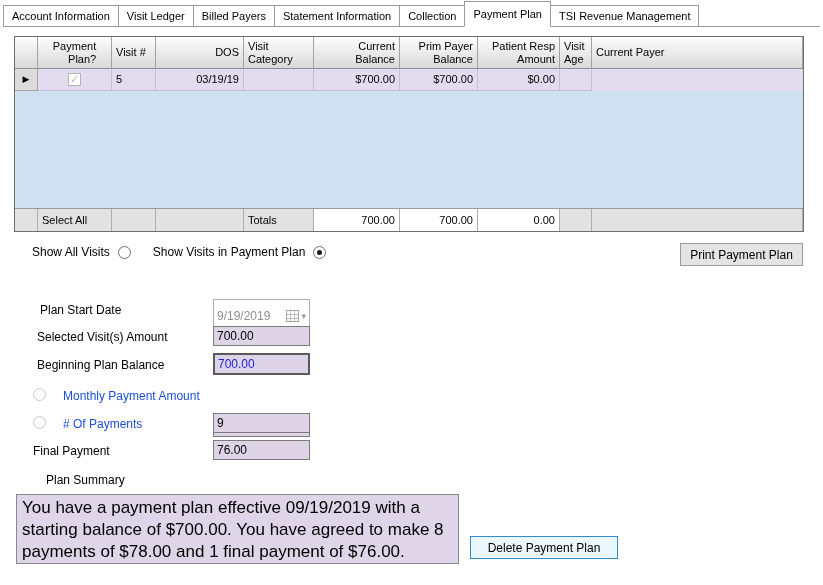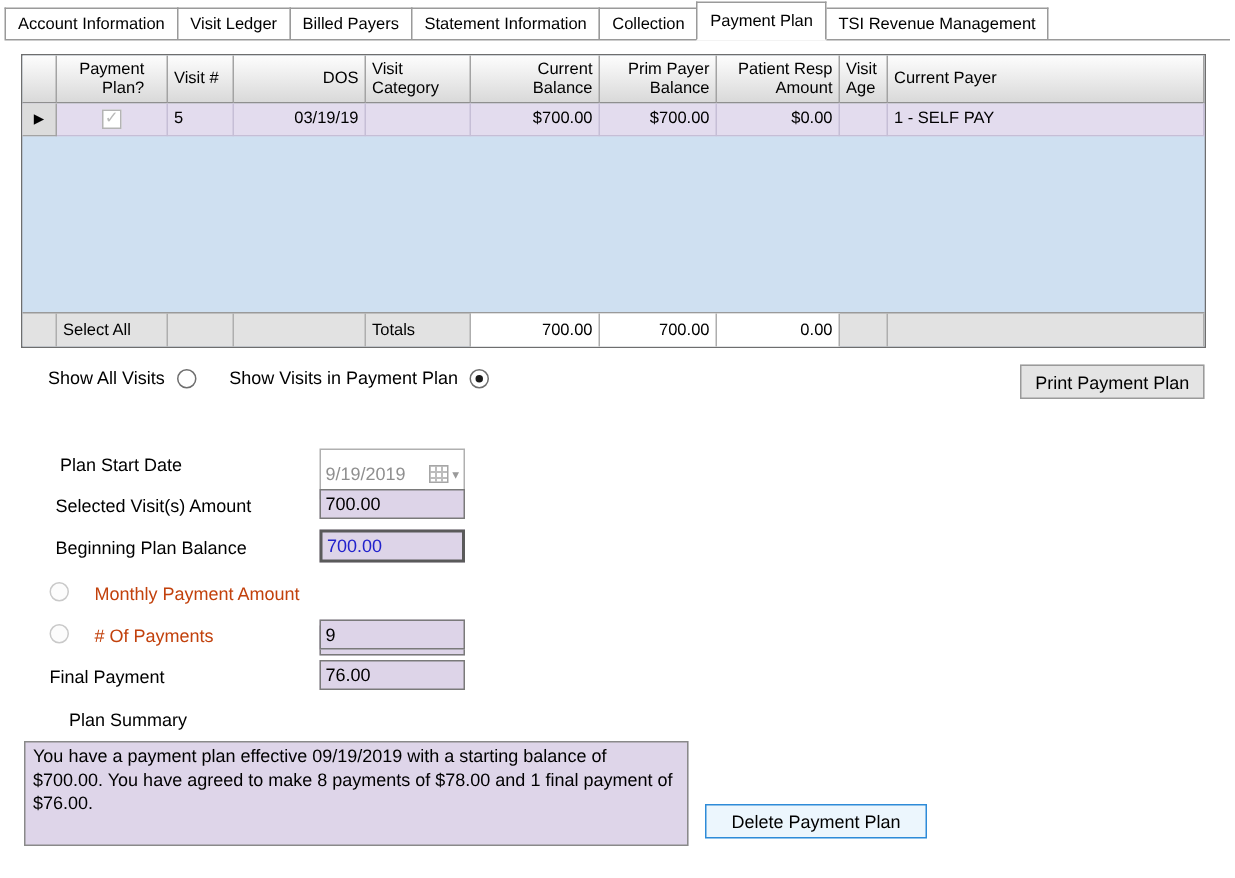"1 - SELF PAY" div.gcell { html: <div>1 - SELF PAY</div> -> none }
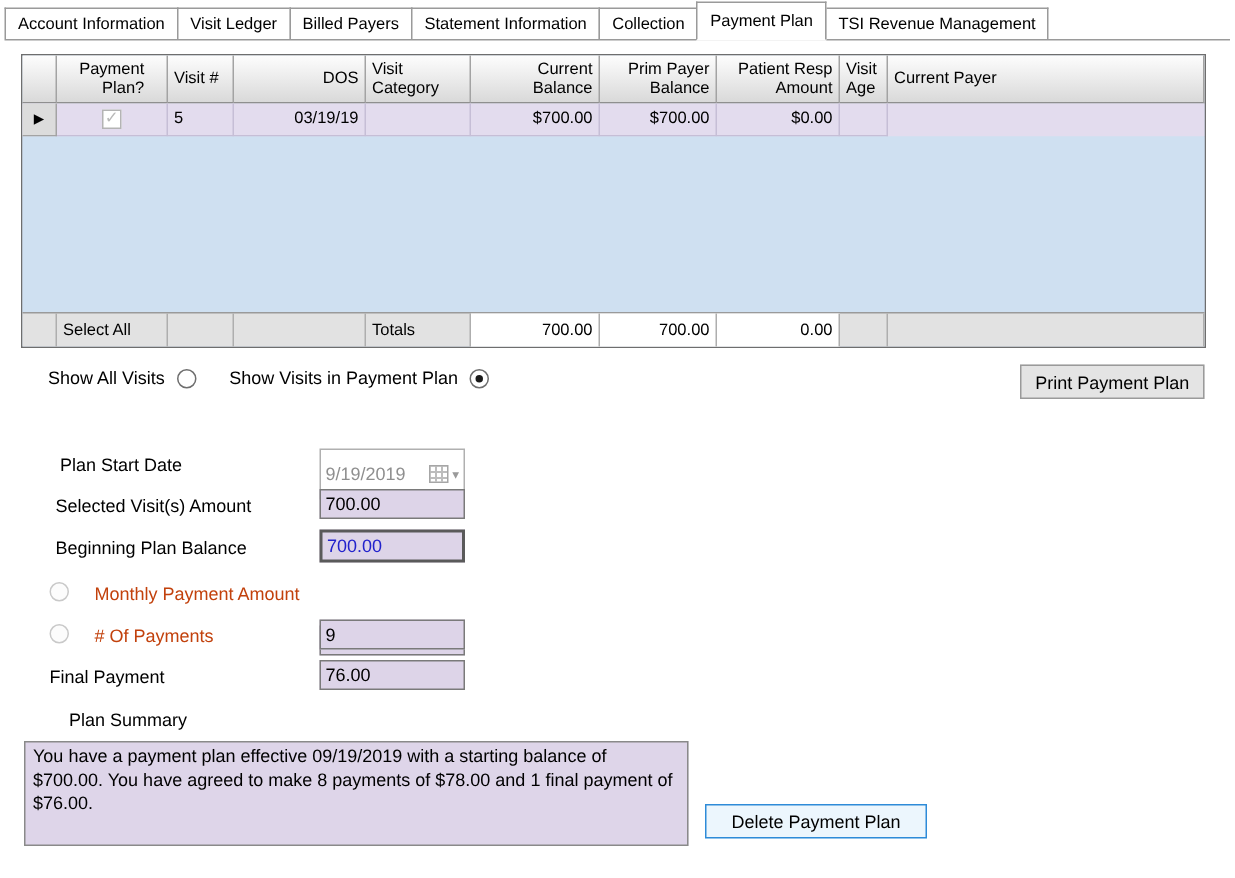"Monthly Payment Amount" .dislabel { color: #c2410c -> #1d4ed8 }
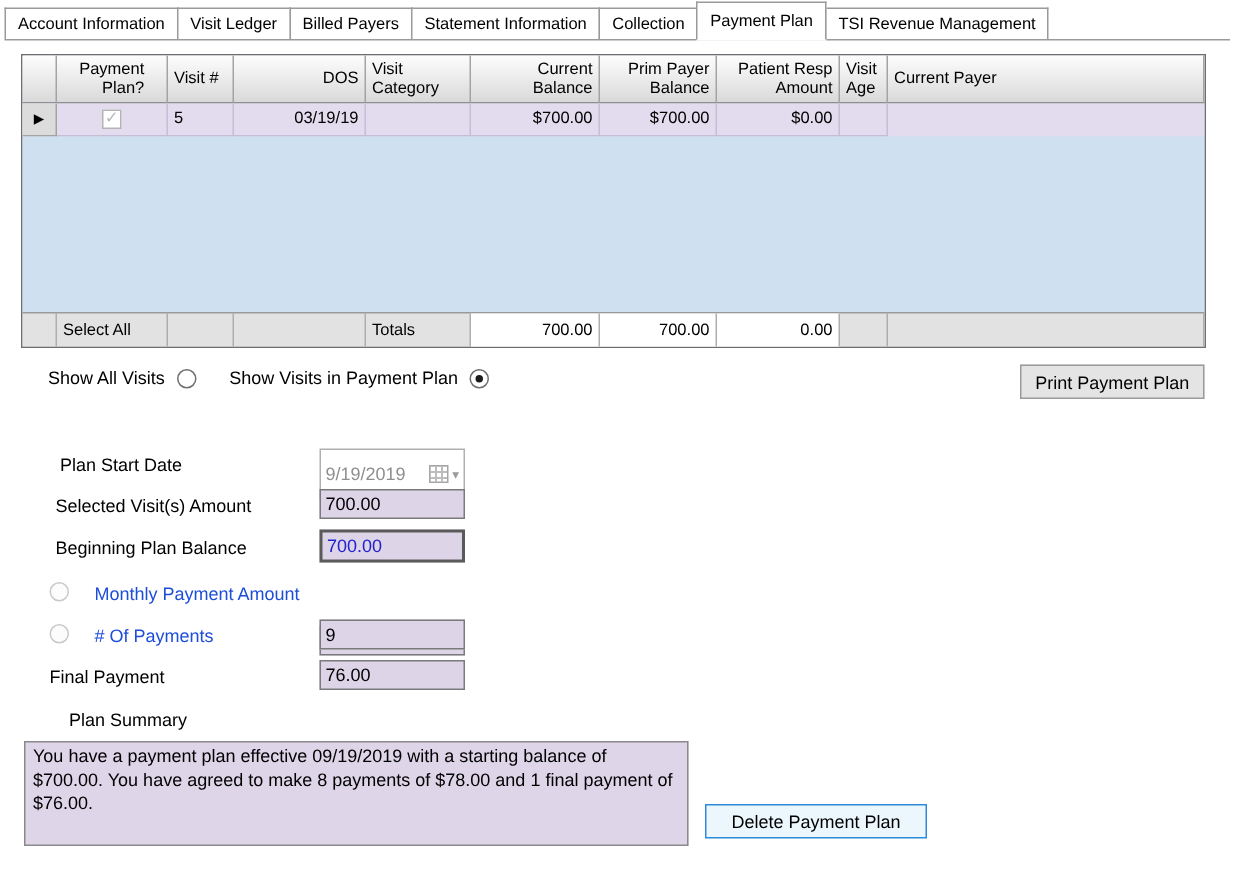"You have a payment plan" .summarybox { font-size: 12px -> 17px }
